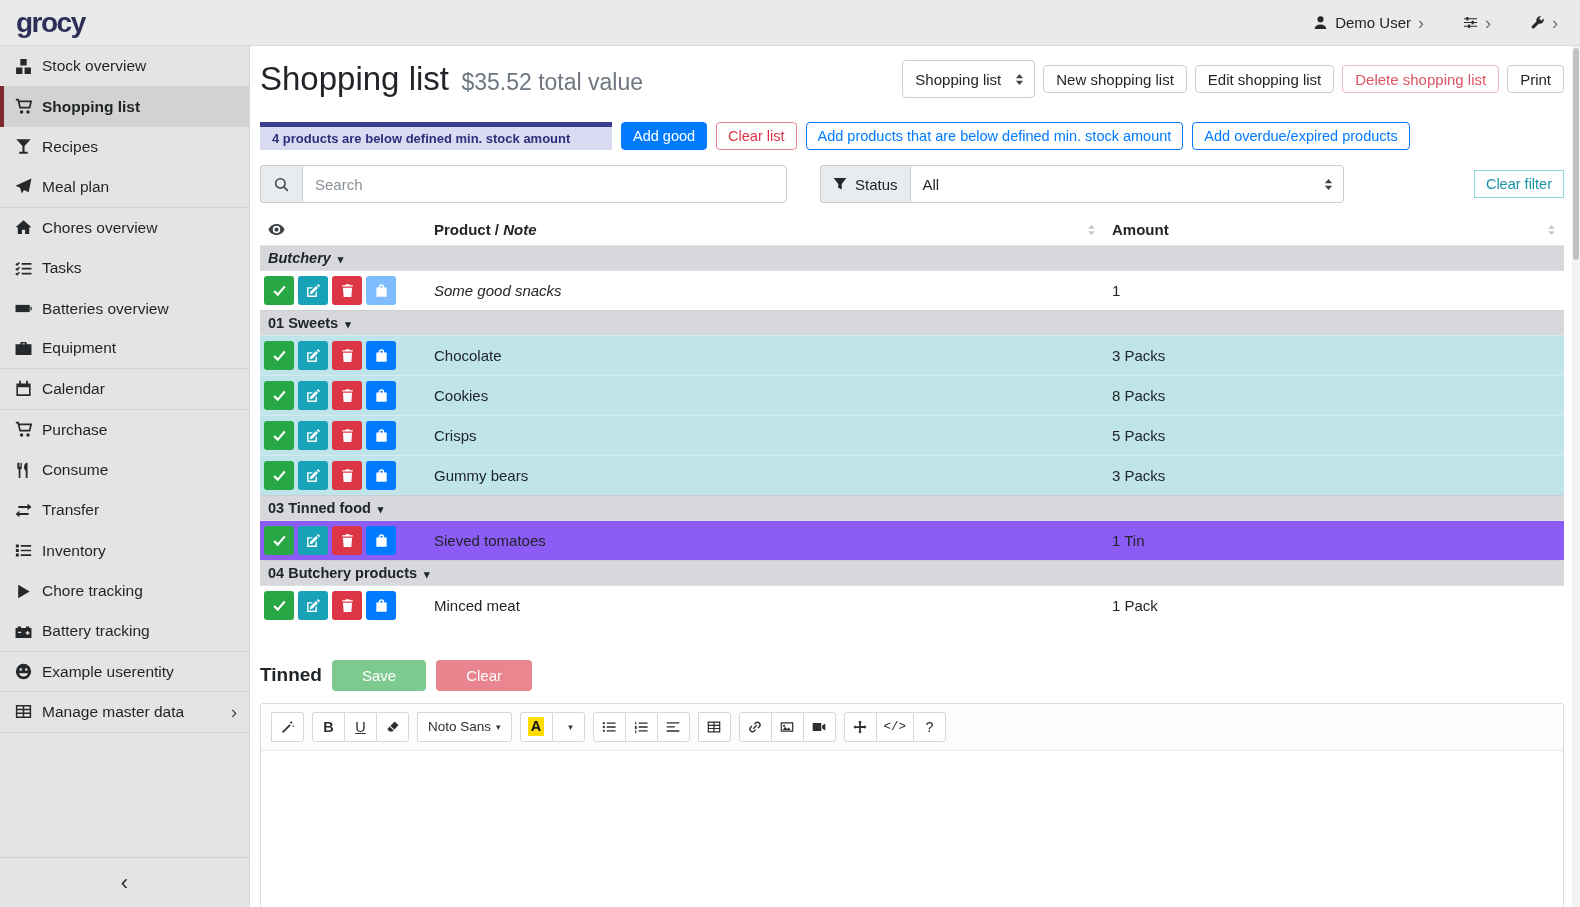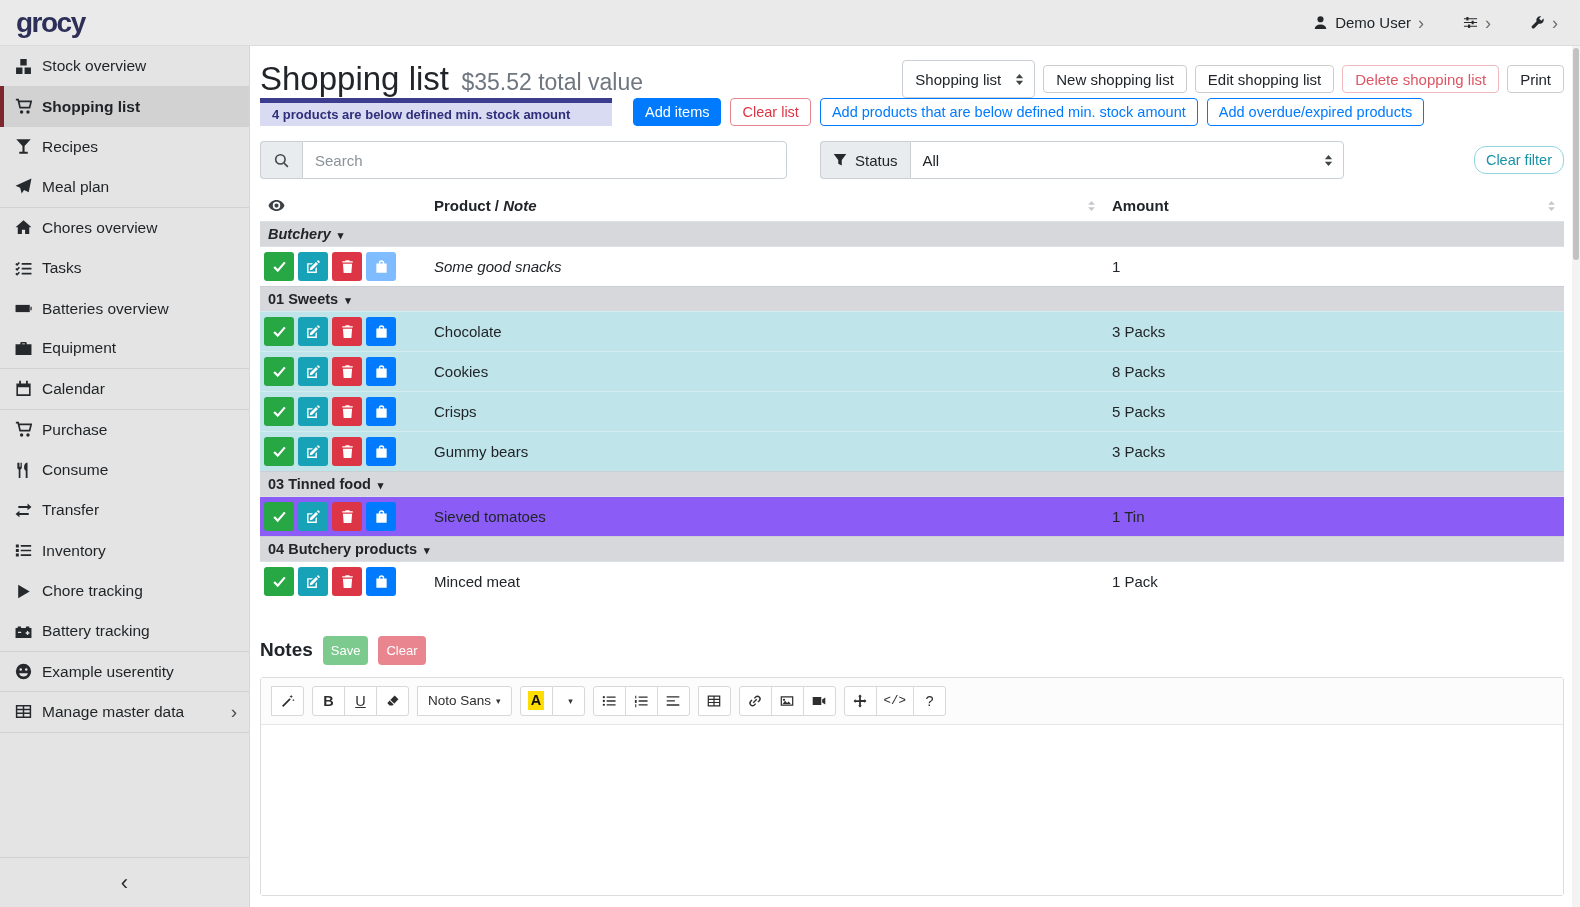"4 products are below defined" .action-row { gap: 21px -> 9px; margin-top: 0 -> 24px }
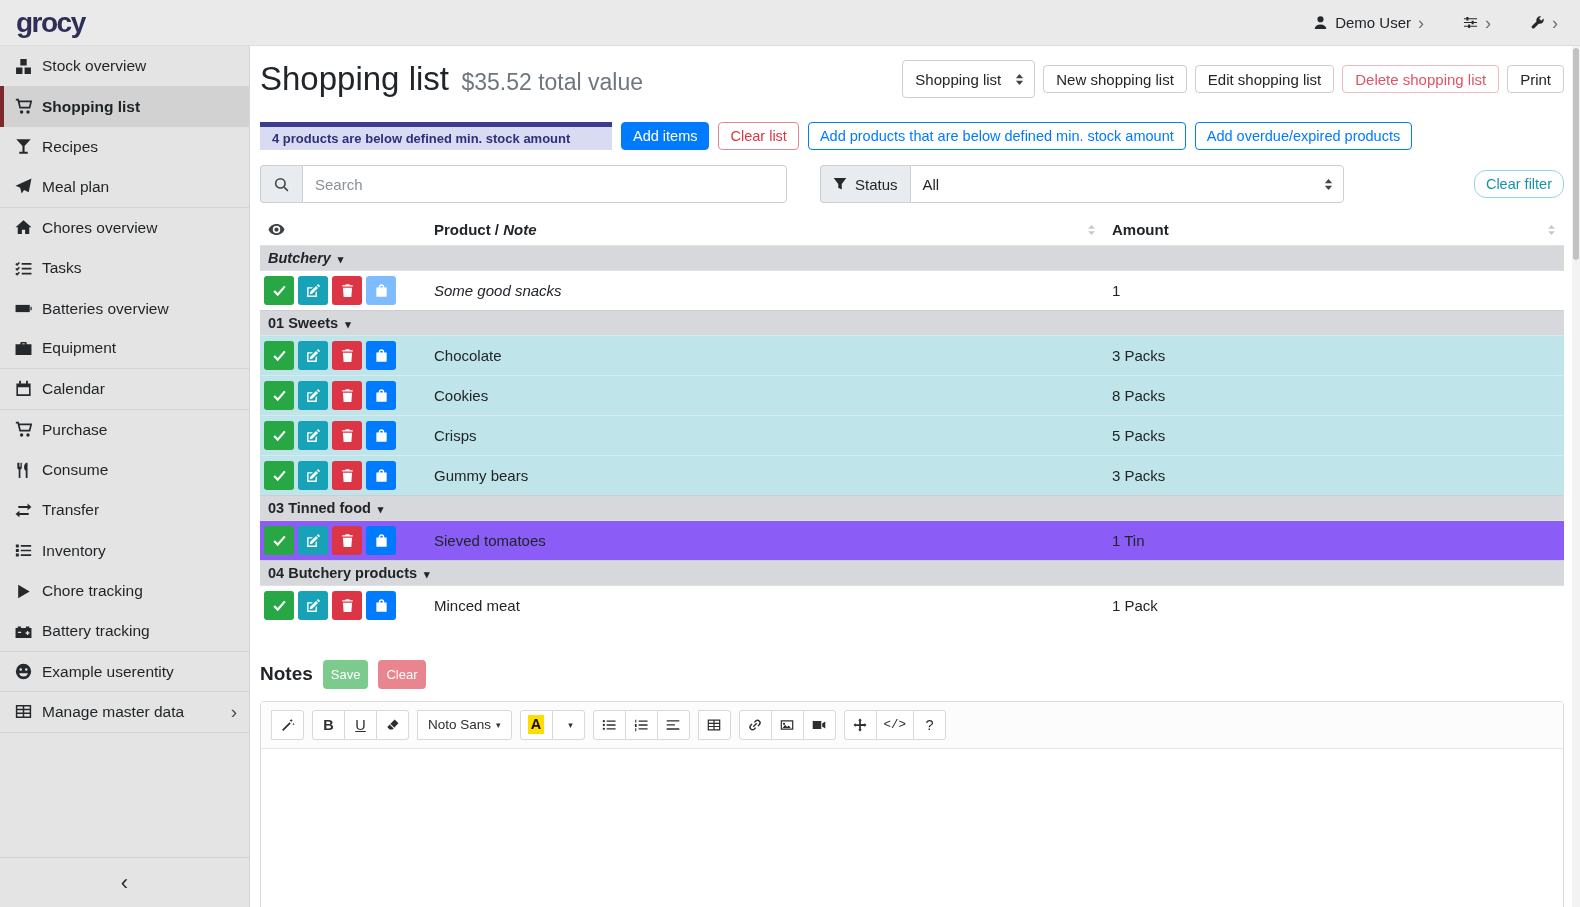"Add items" button.btn { text: items -> good }
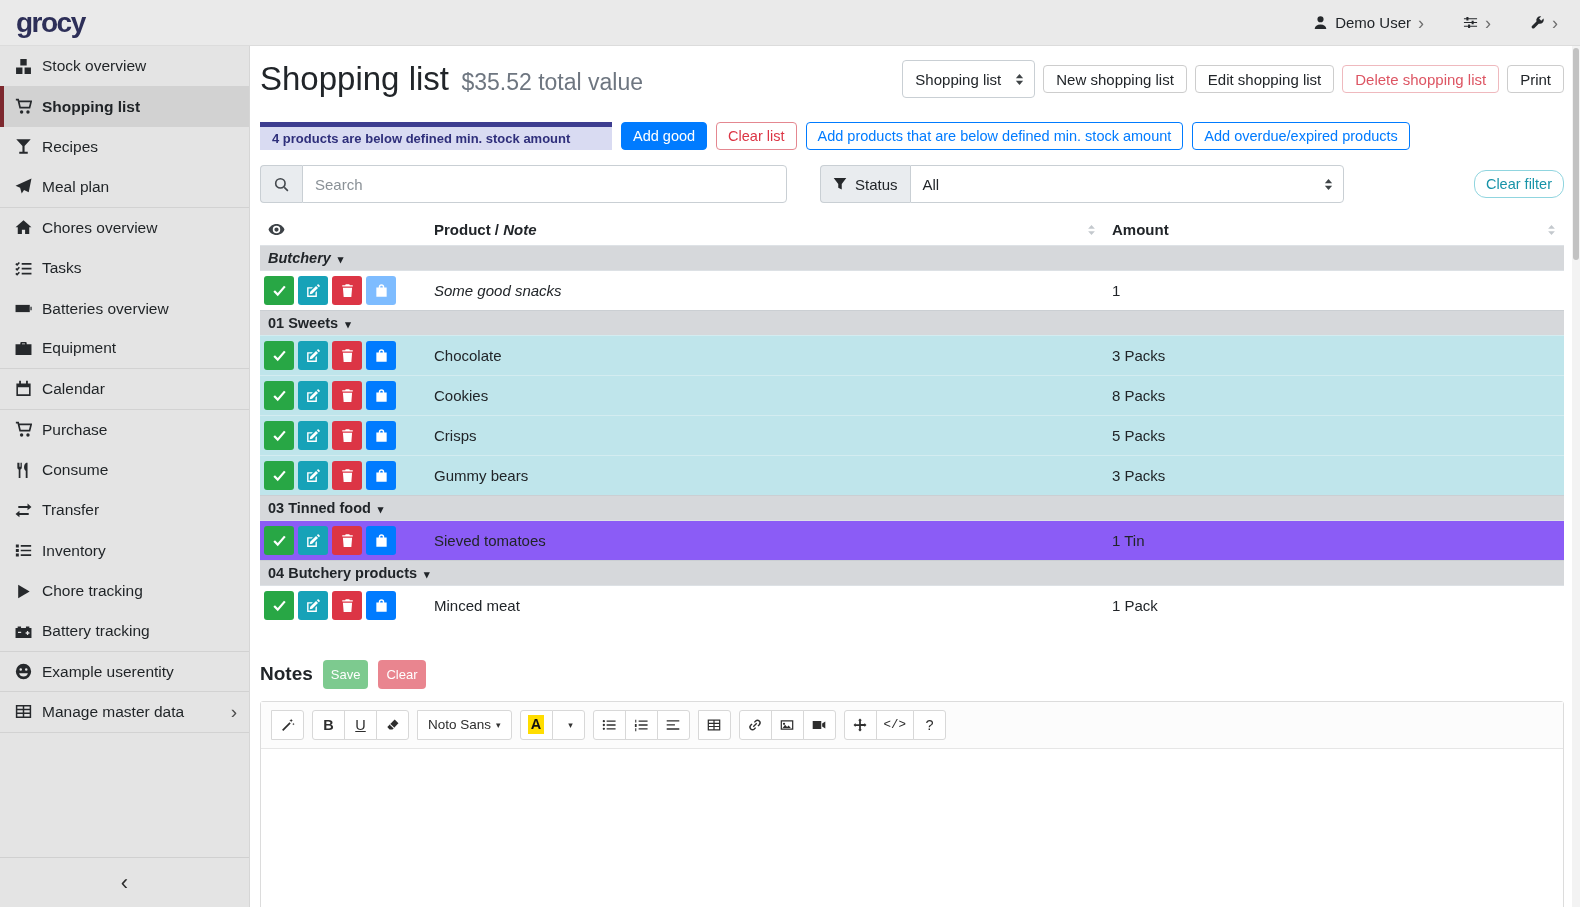"Clear filter" .clear-filter { border-radius: 12px -> 0 }
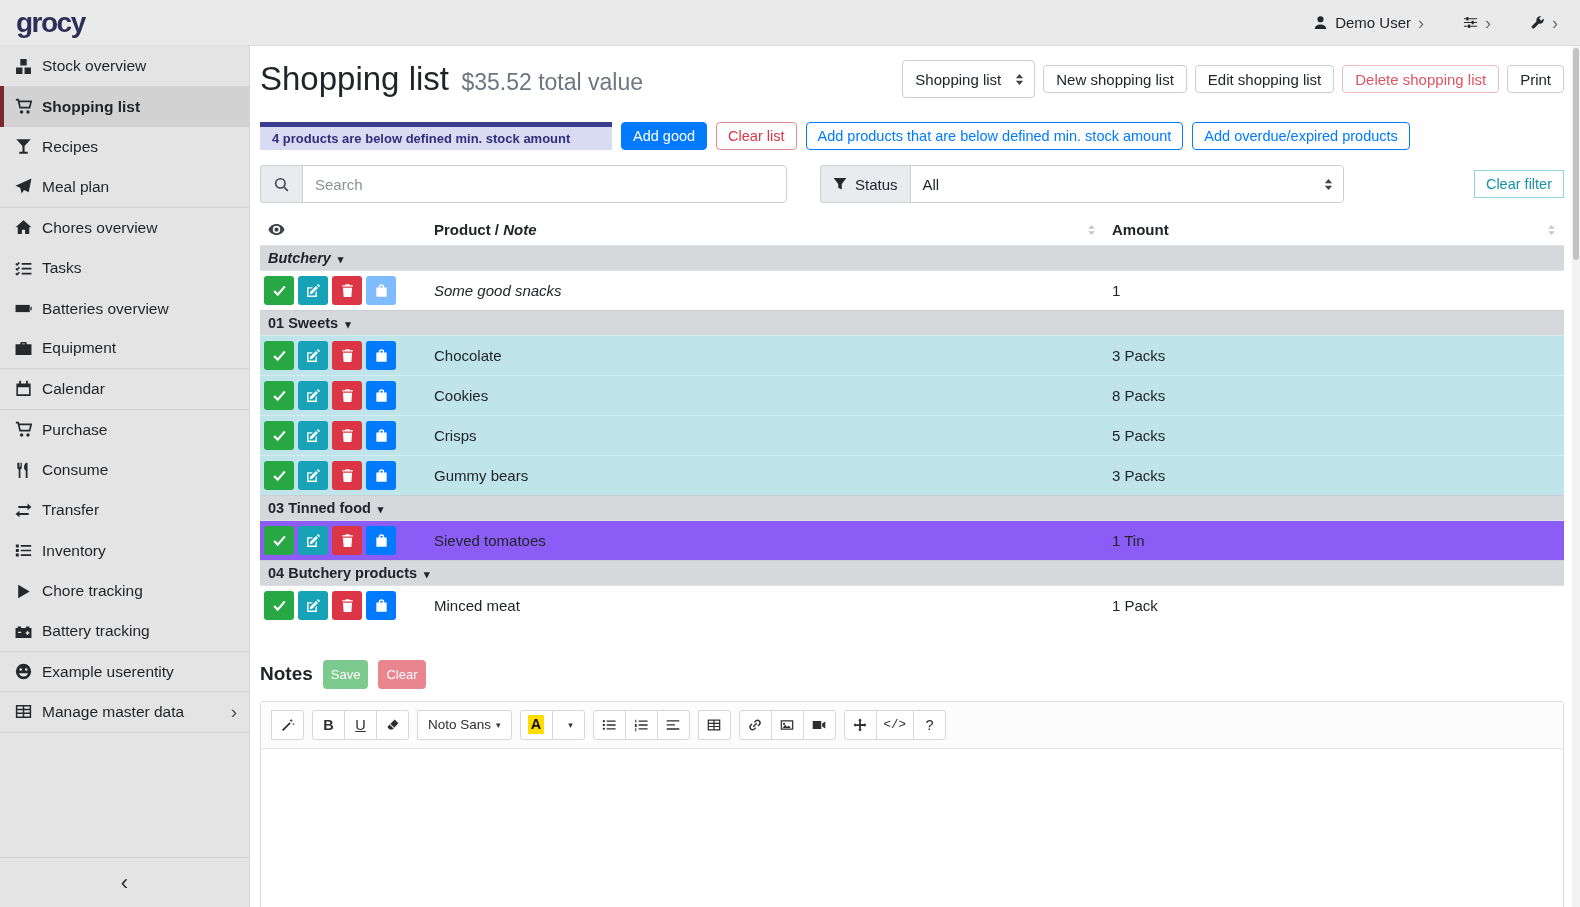"Notes" span.notes-title { text: Notes -> Tinned }
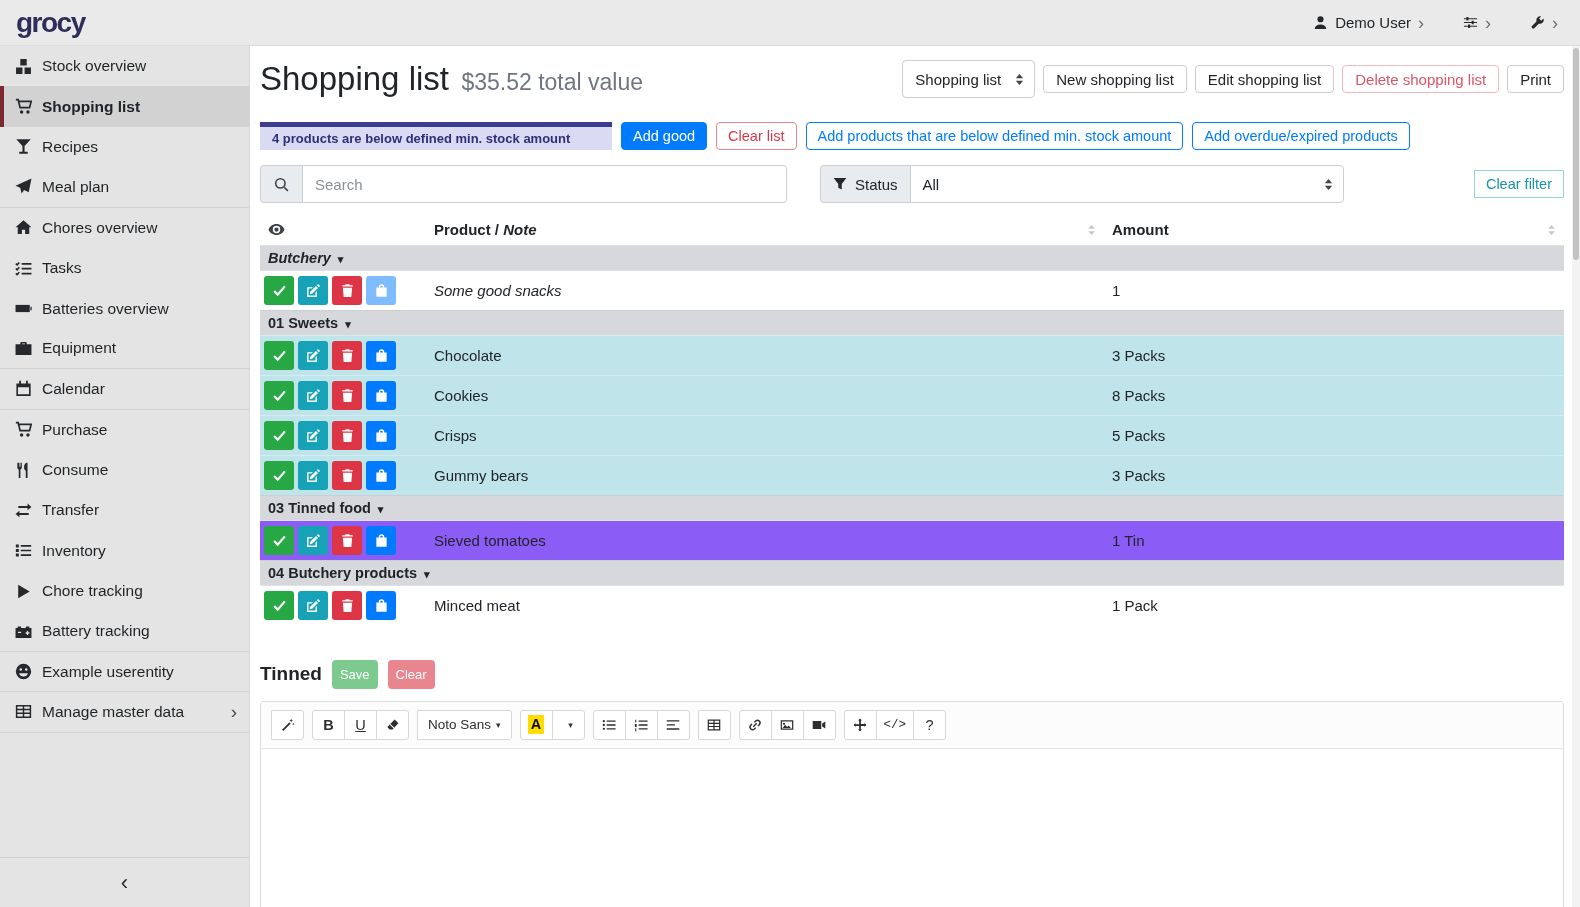"Save" .btn-note { font-size: 13px -> 15px; padding: 7px 8px -> 7px 30px }
